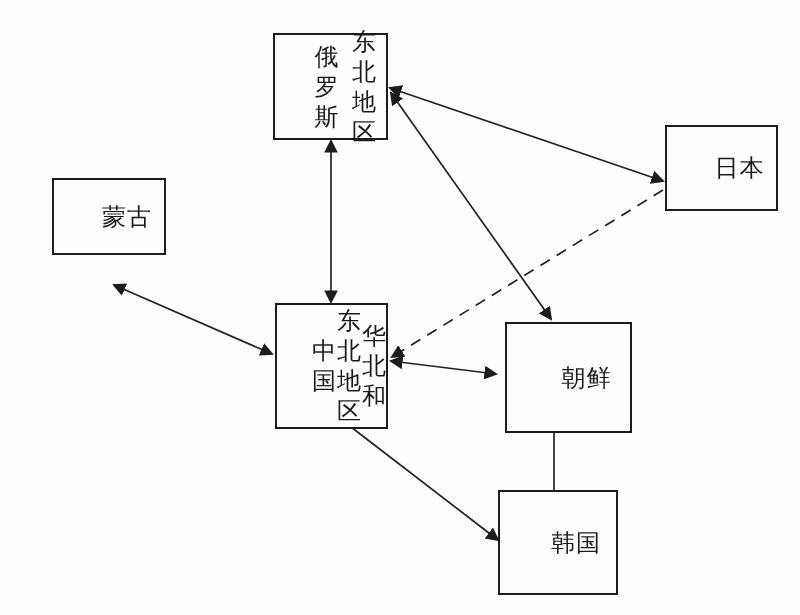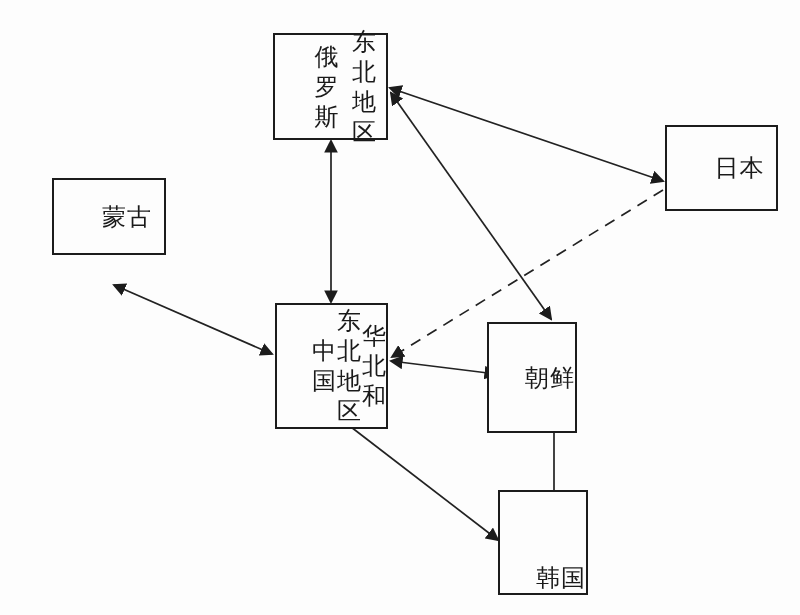"朝鲜" .node-nkorea { left: 487px -> 505px; width: 90px -> 127px }
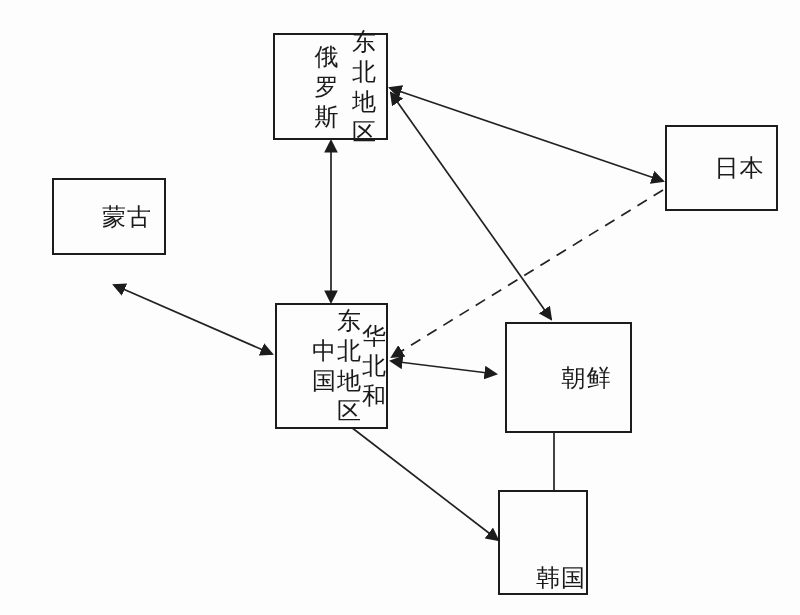"韩国" .node-skorea { align-items: flex-end -> none; width: 90px -> 120px }
